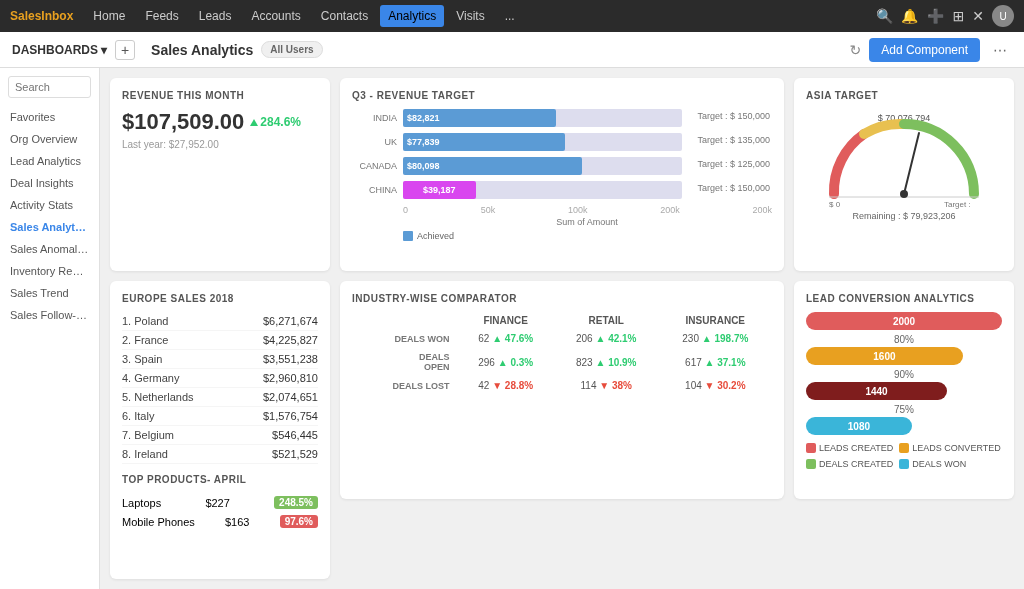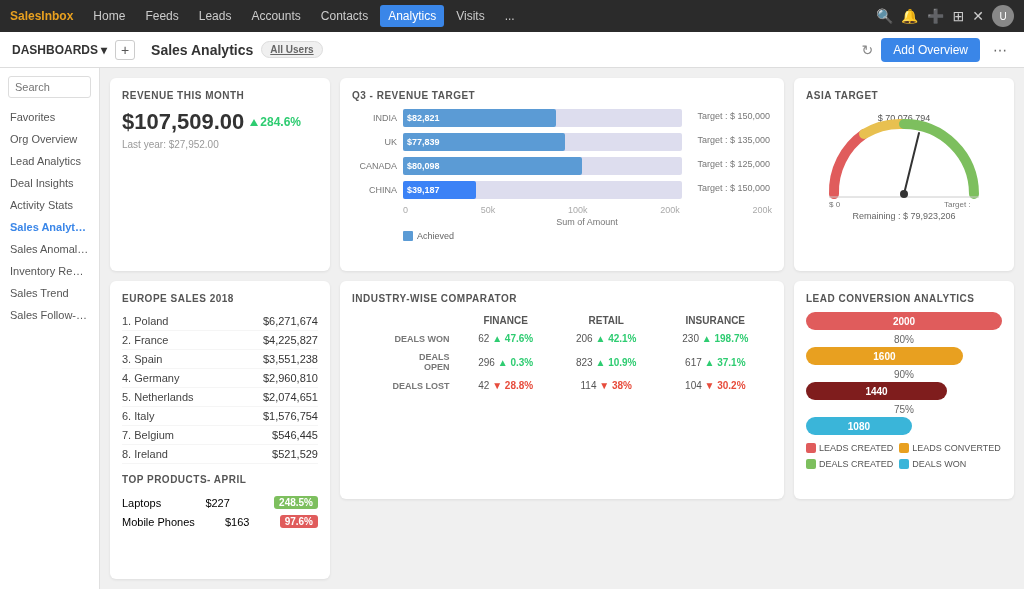"Analytics" .nav-item:hover, .nav-item.active { color: #ffffff -> #000000 }
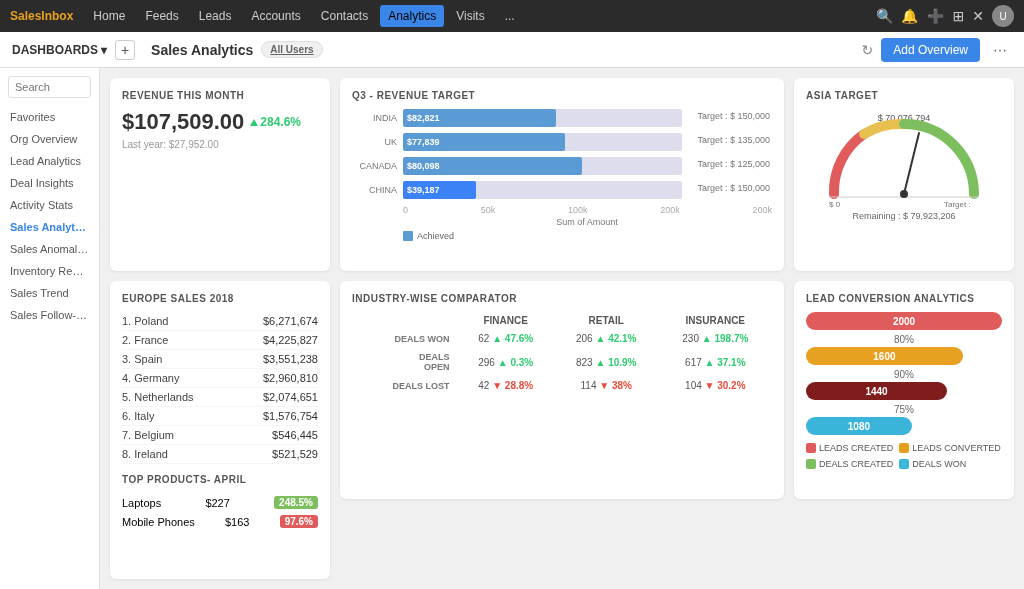"All Users" .all-users-badge { text-decoration: underline -> none }
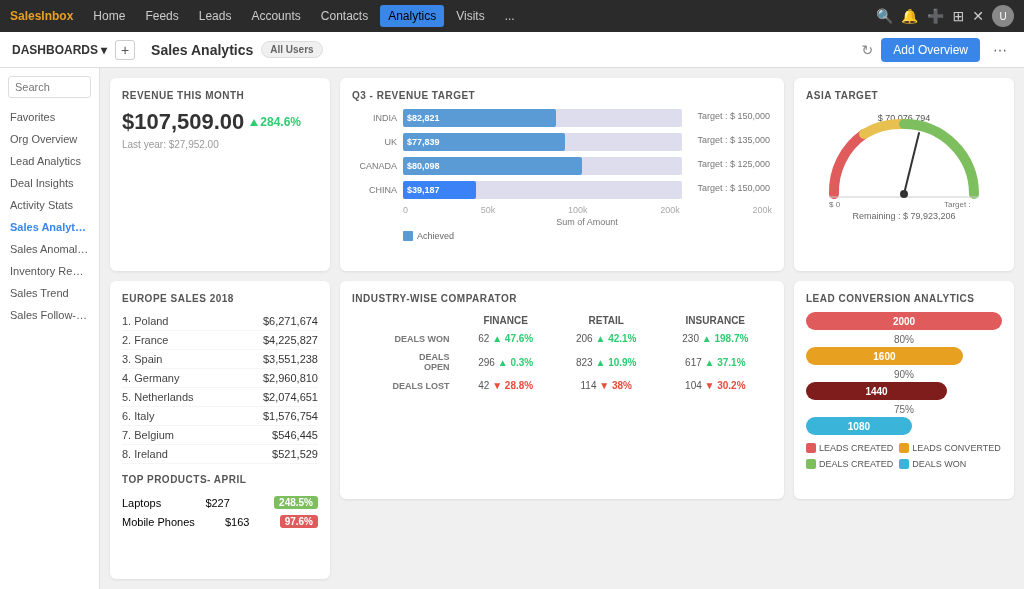"Add Overview" button.add-component-btn { text: Overview -> Component }
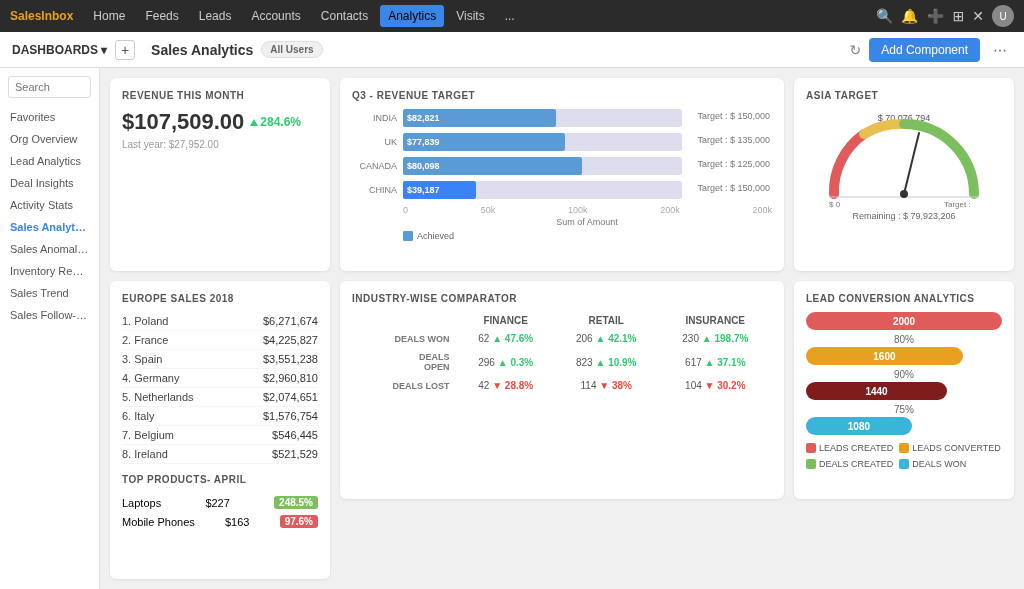"$39,187" div { background: #3b82f6 -> #d946ef; padding-left: 4px -> 20px }
